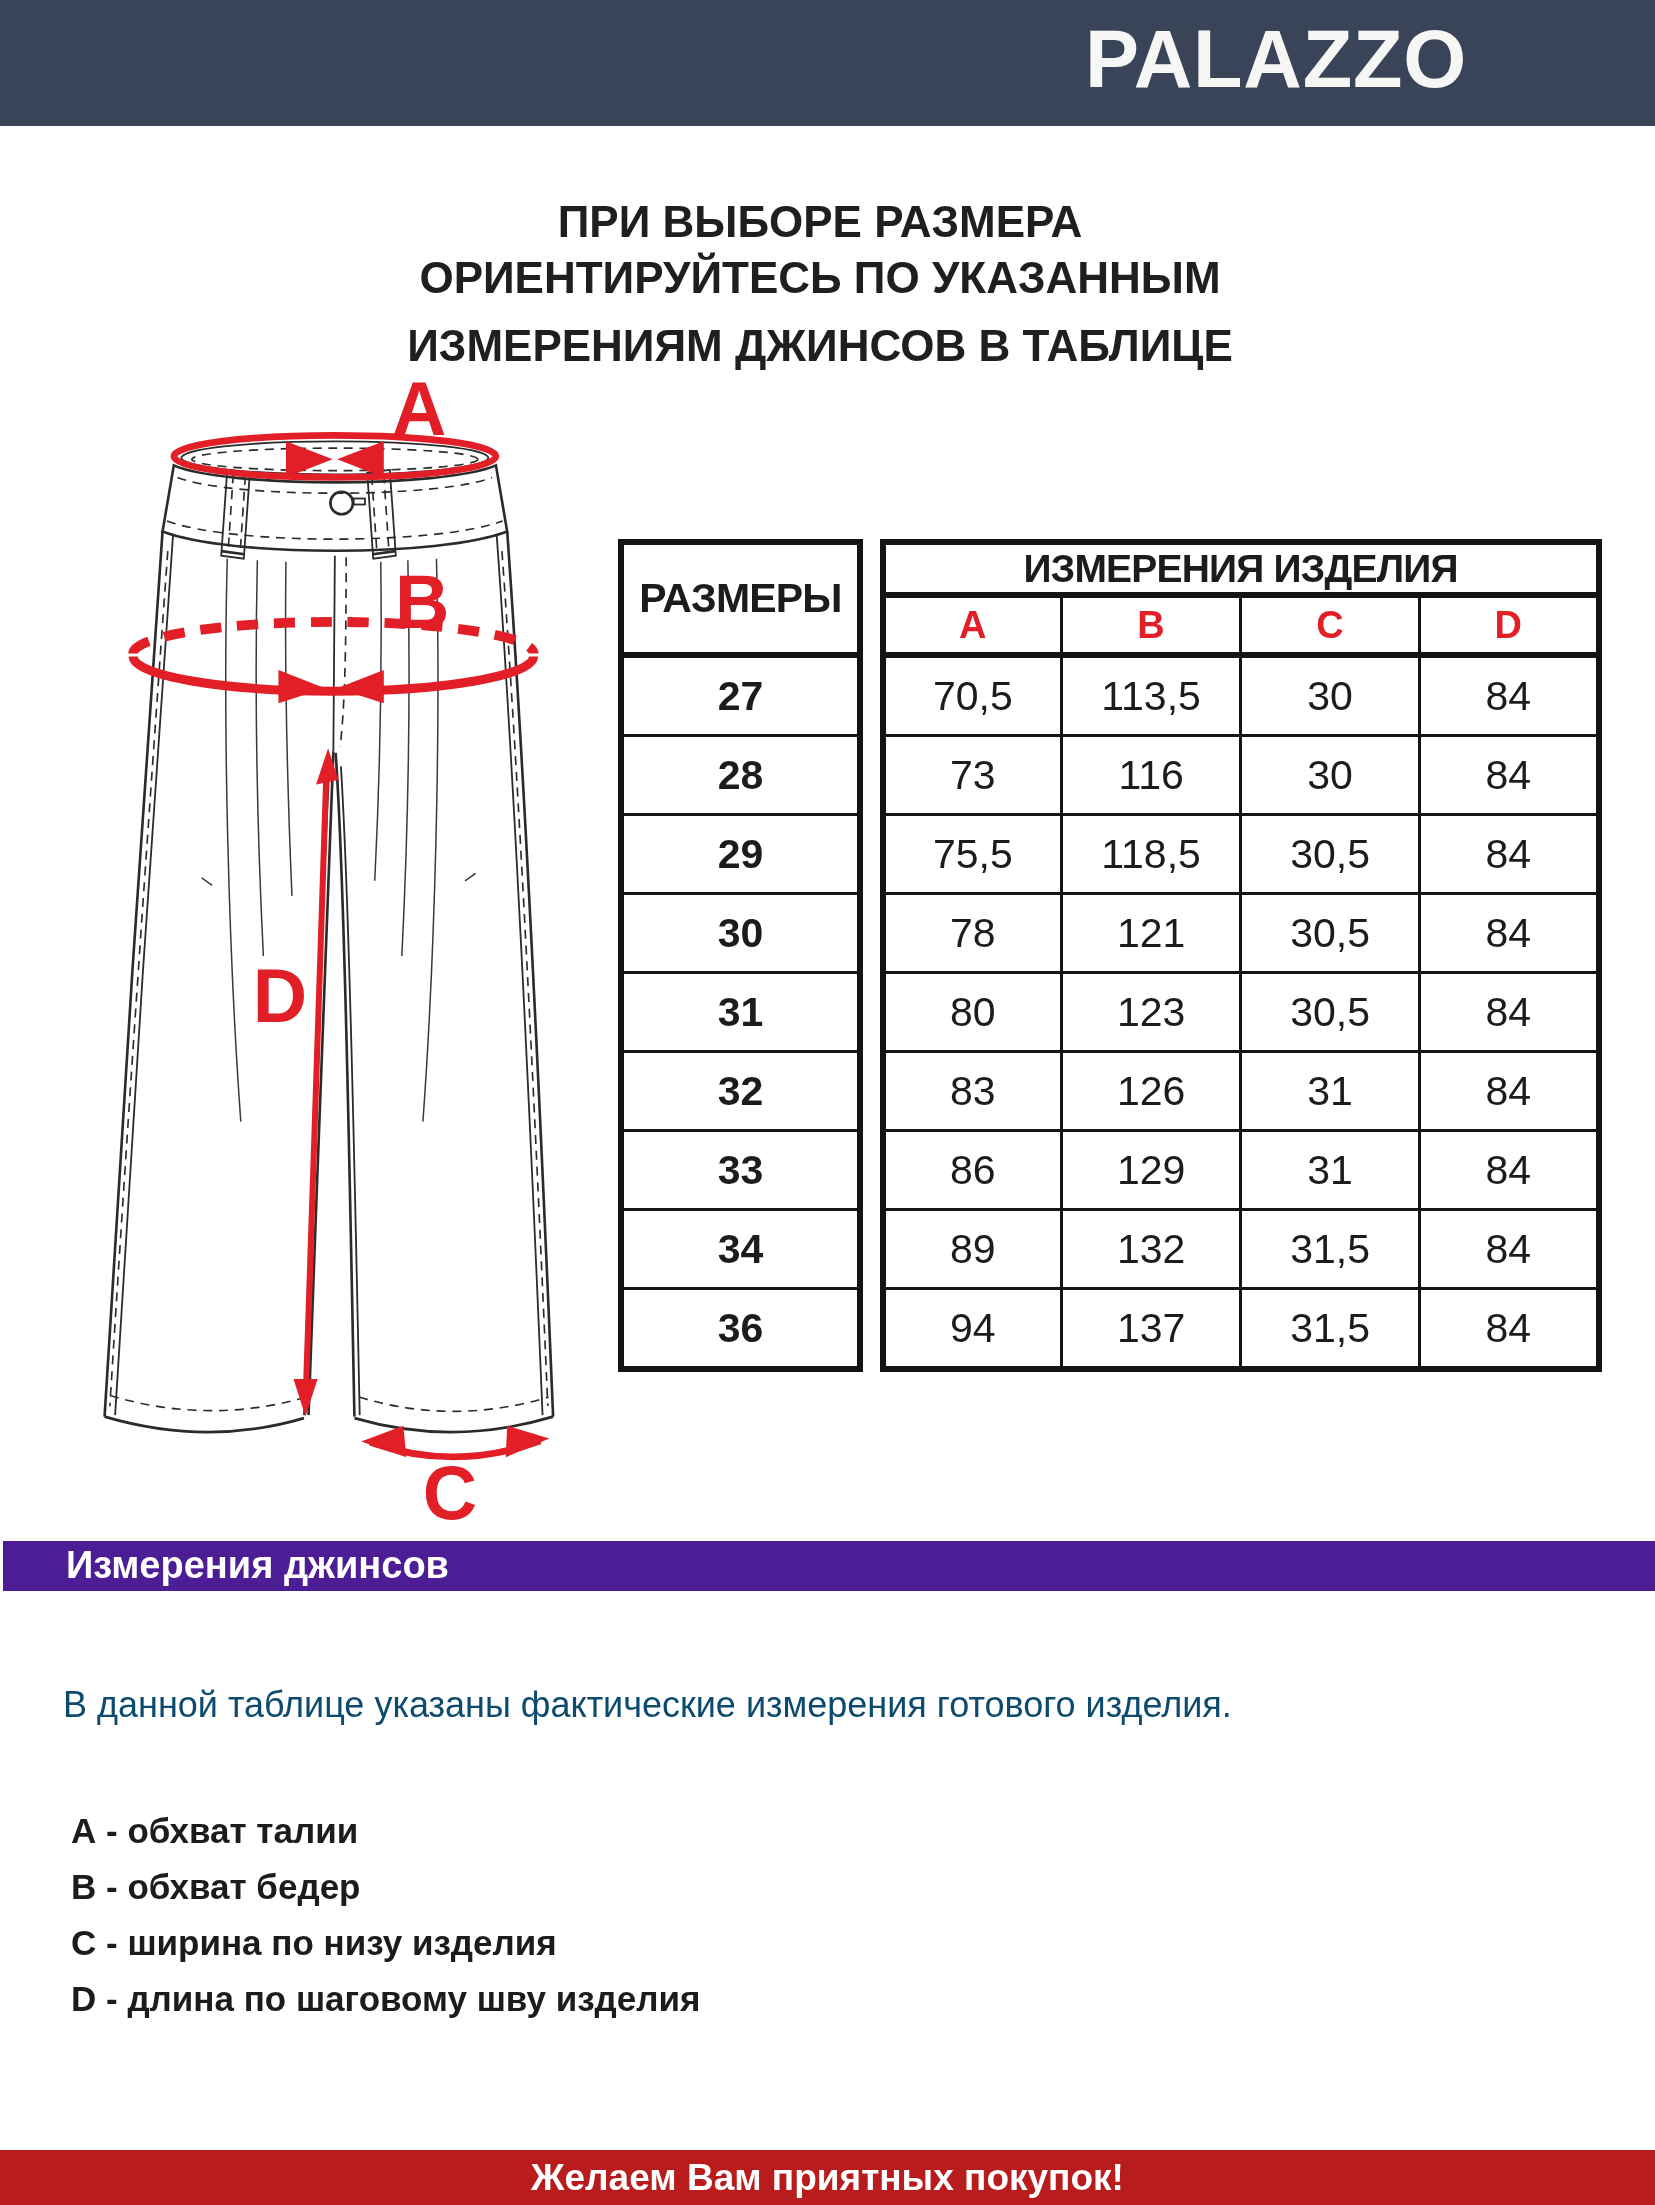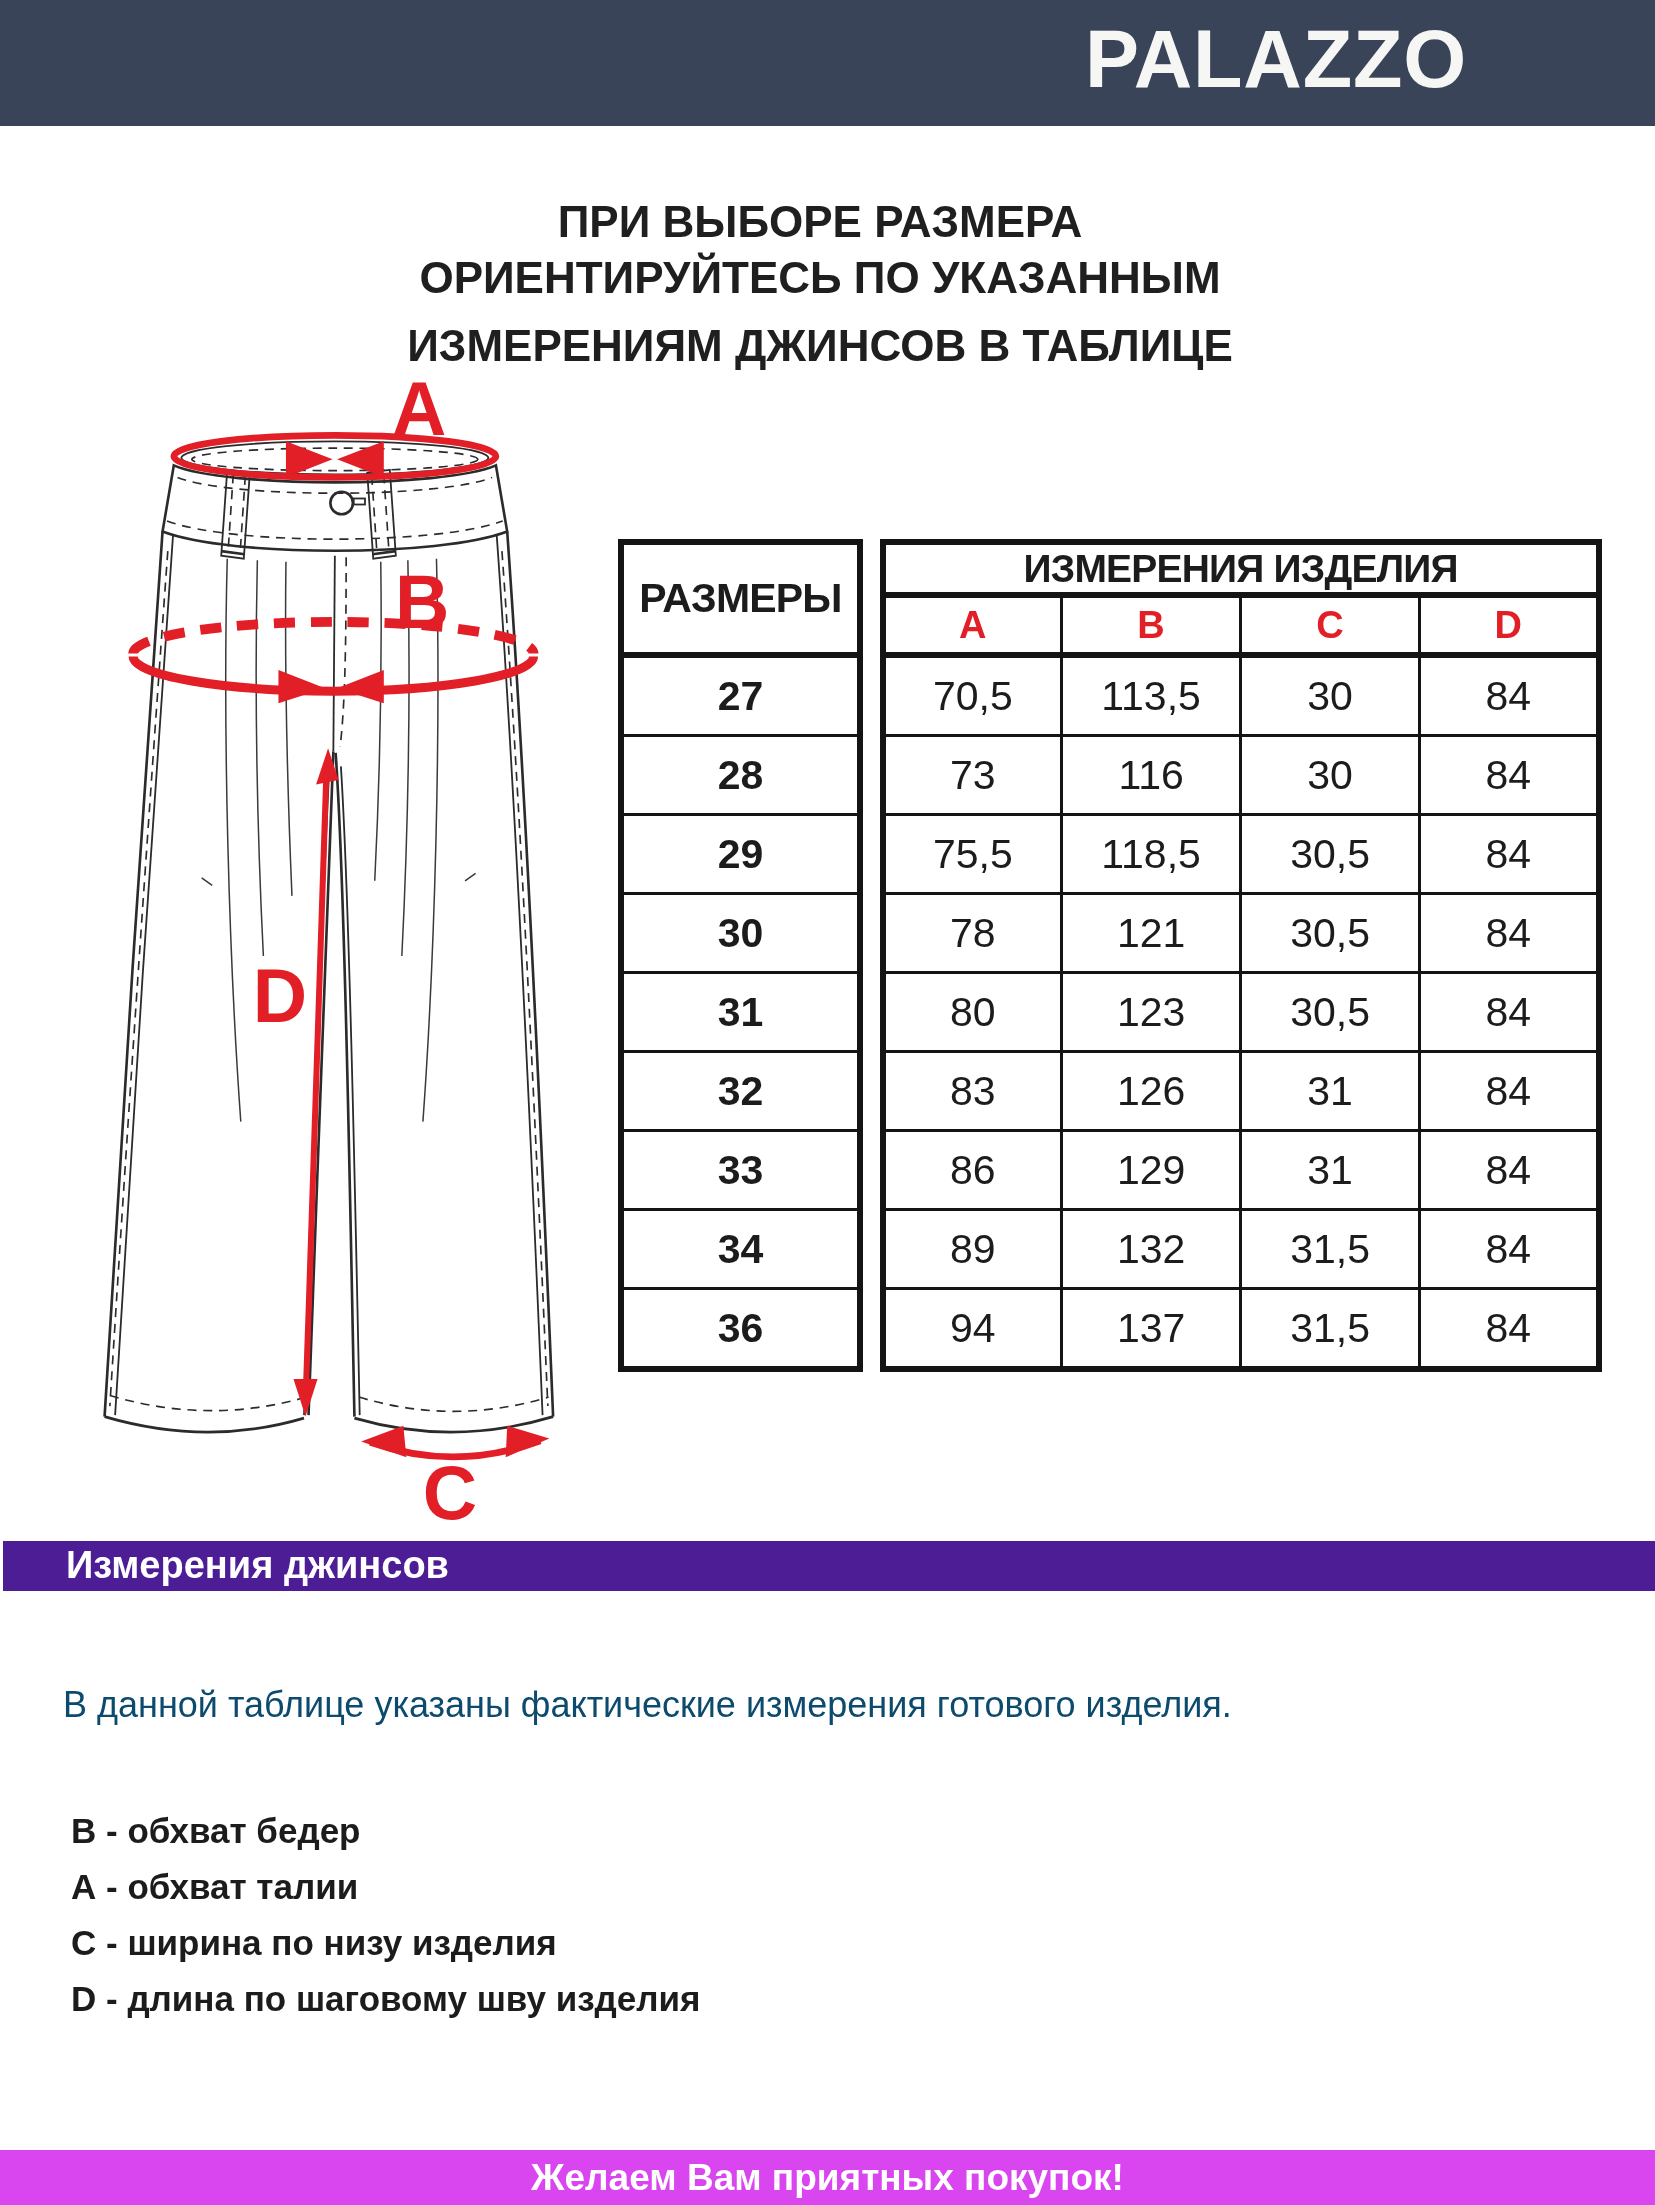"В - обхват бедер" div { order: before "А - обхват талии" -> after "А - обхват талии" }
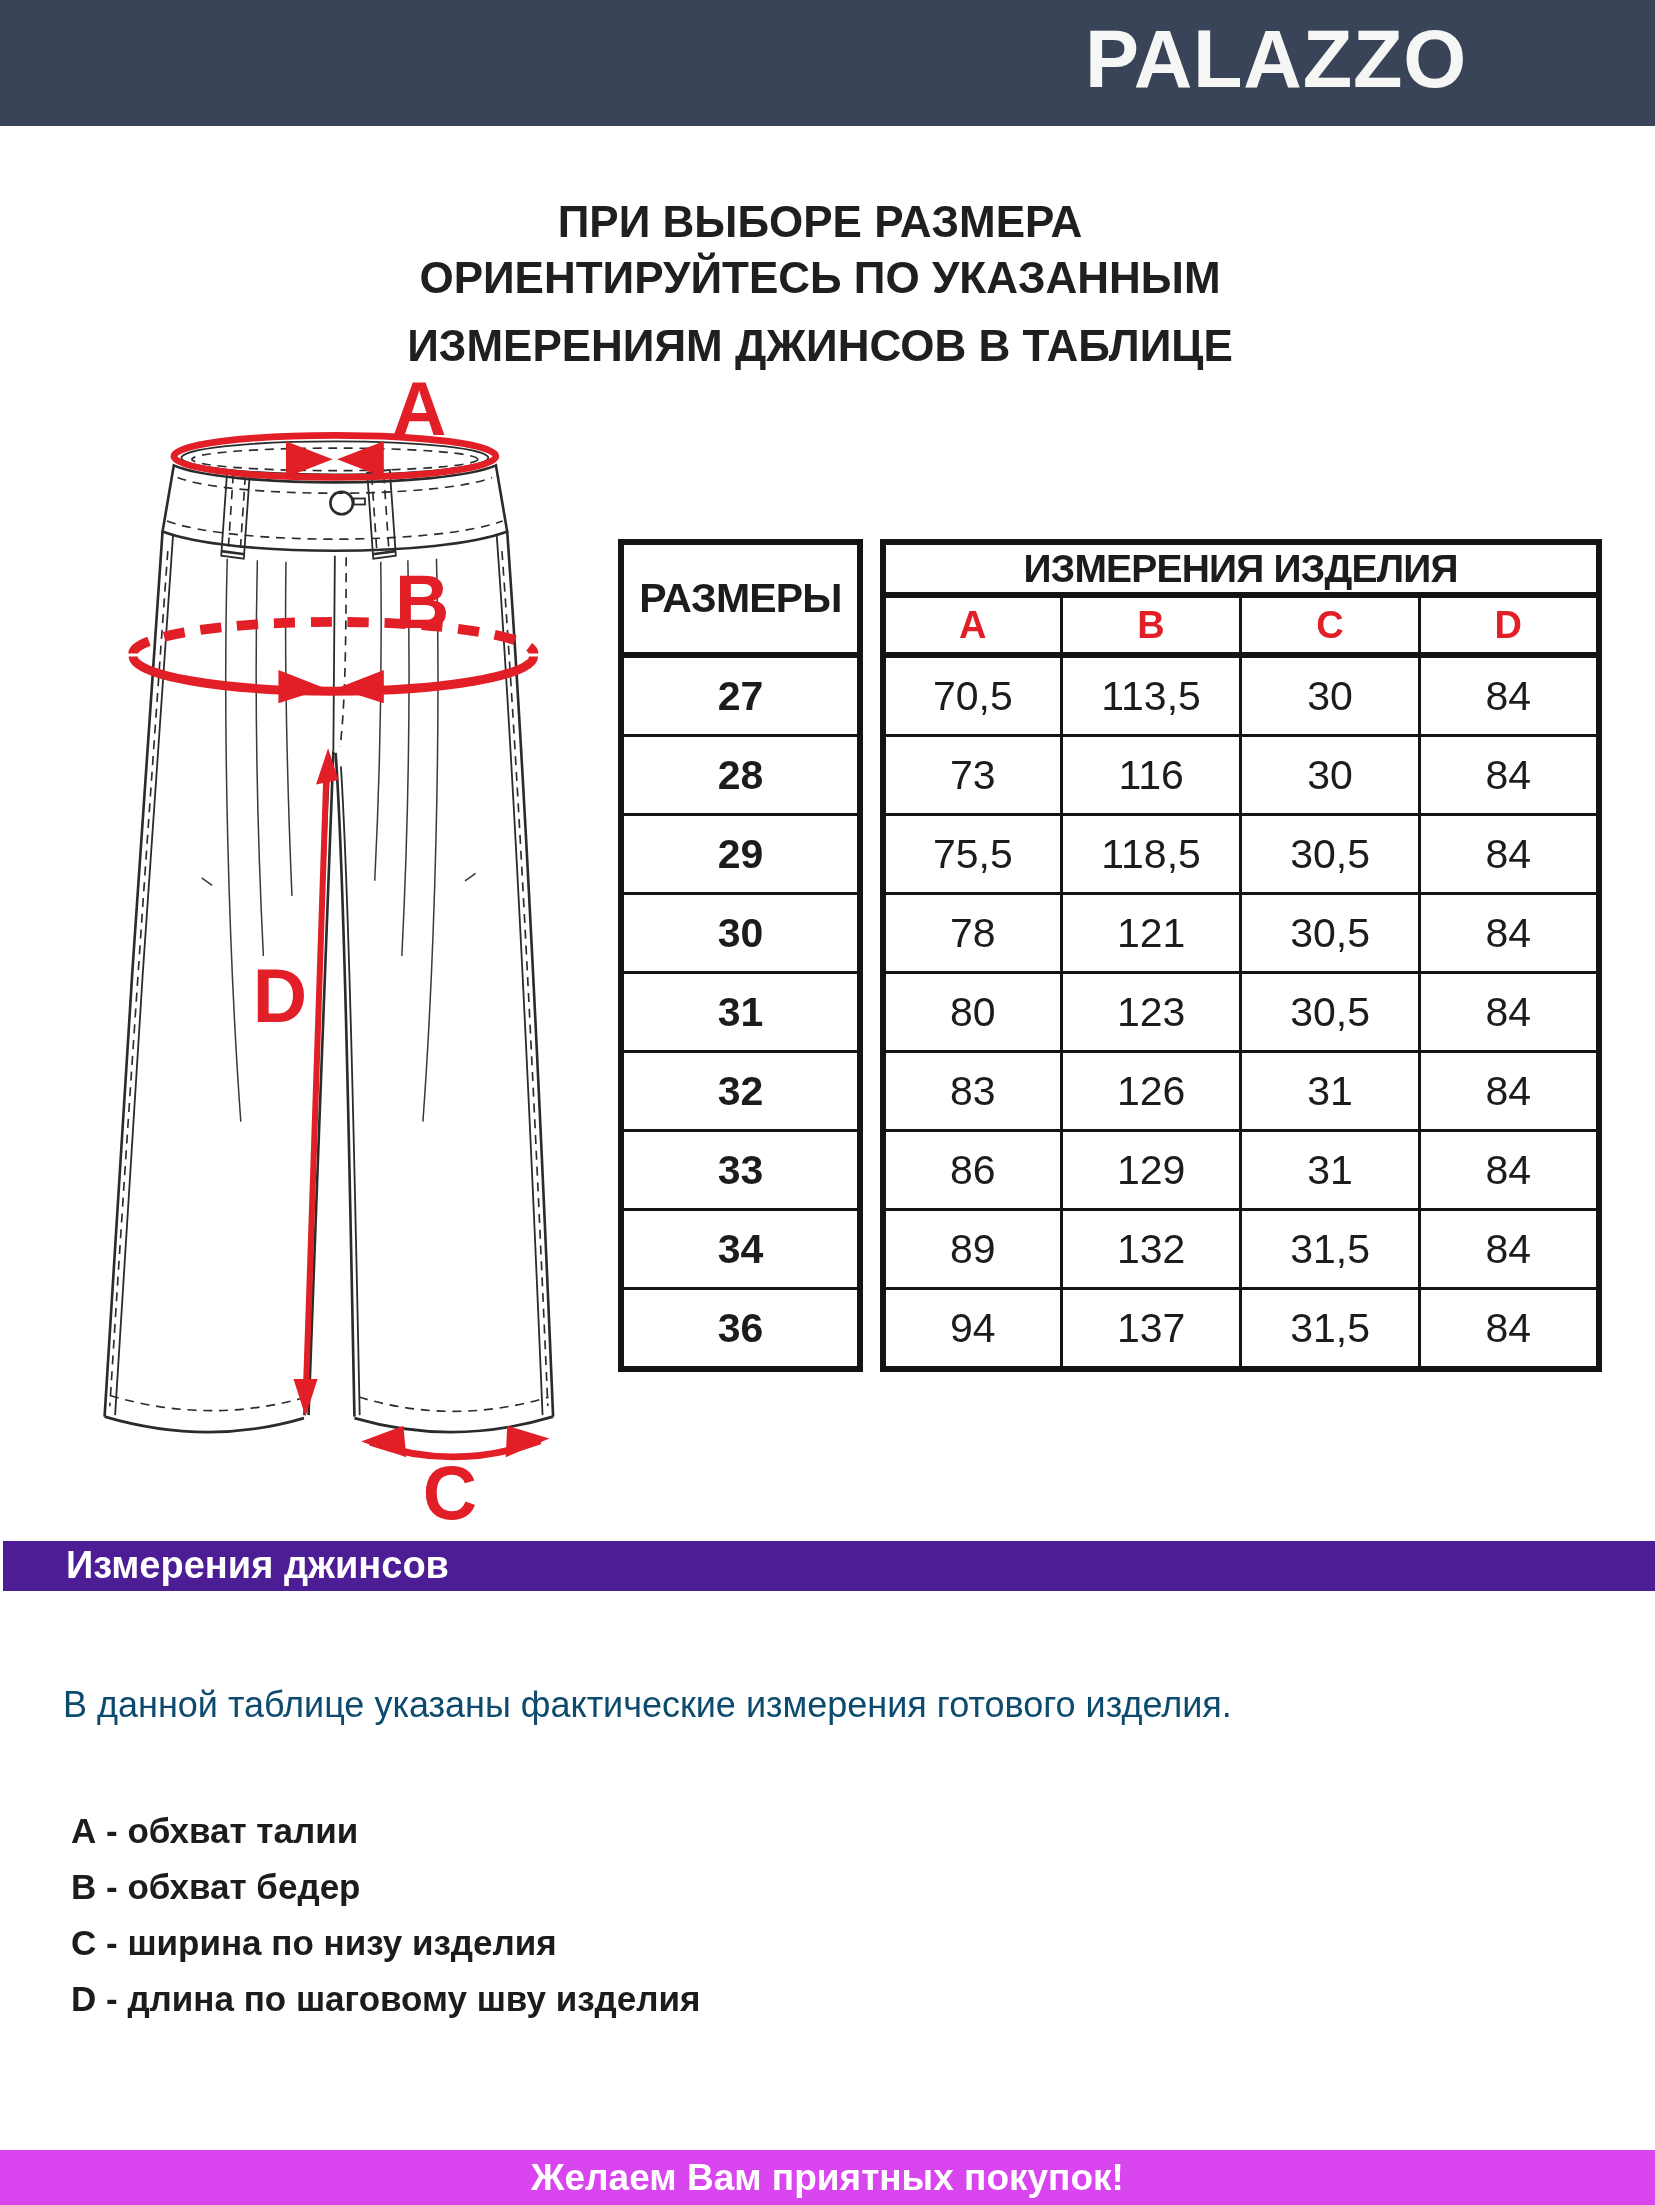"Желаем Вам приятных покупок!" .footbar { background: #d946ef -> #b91c1c }
